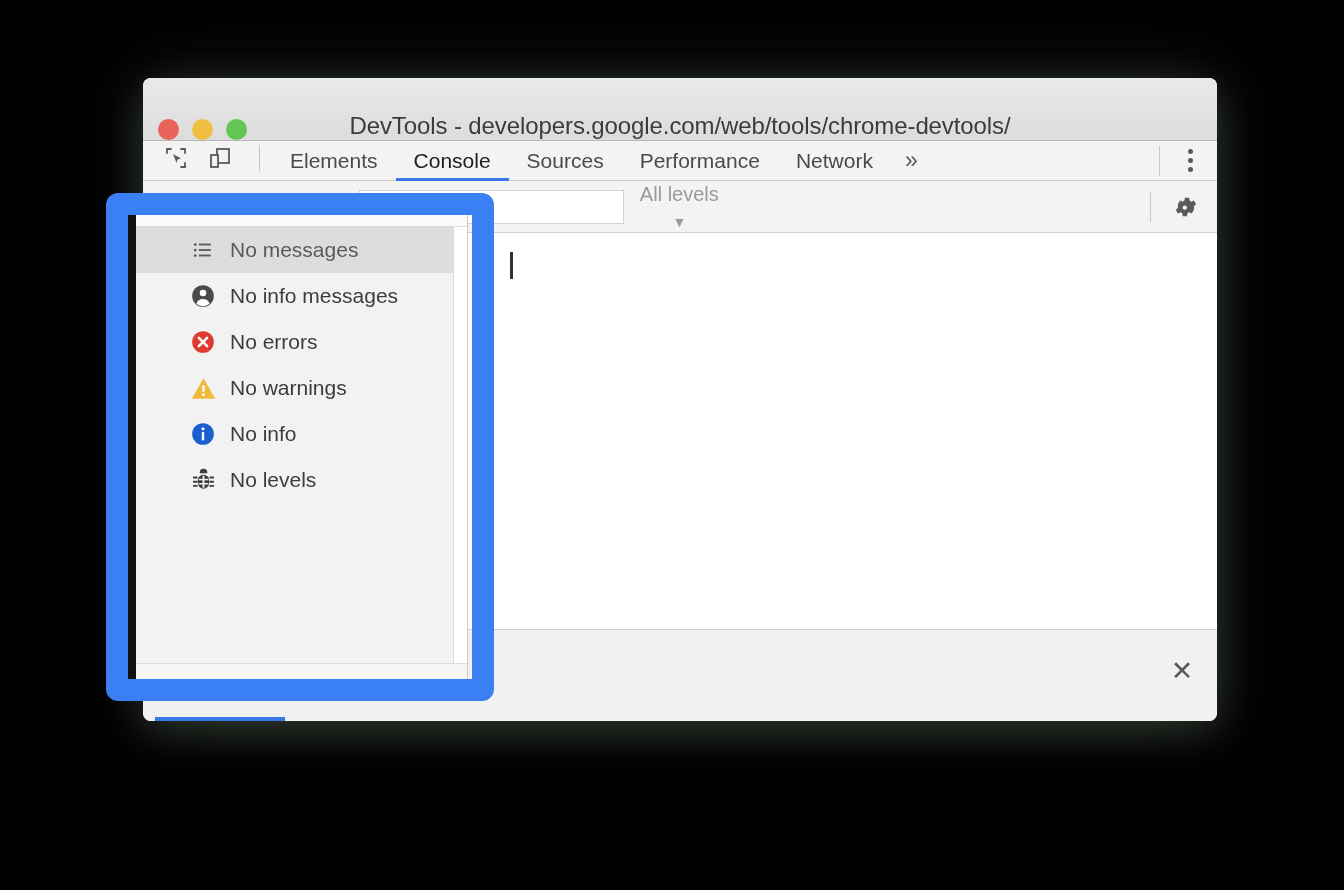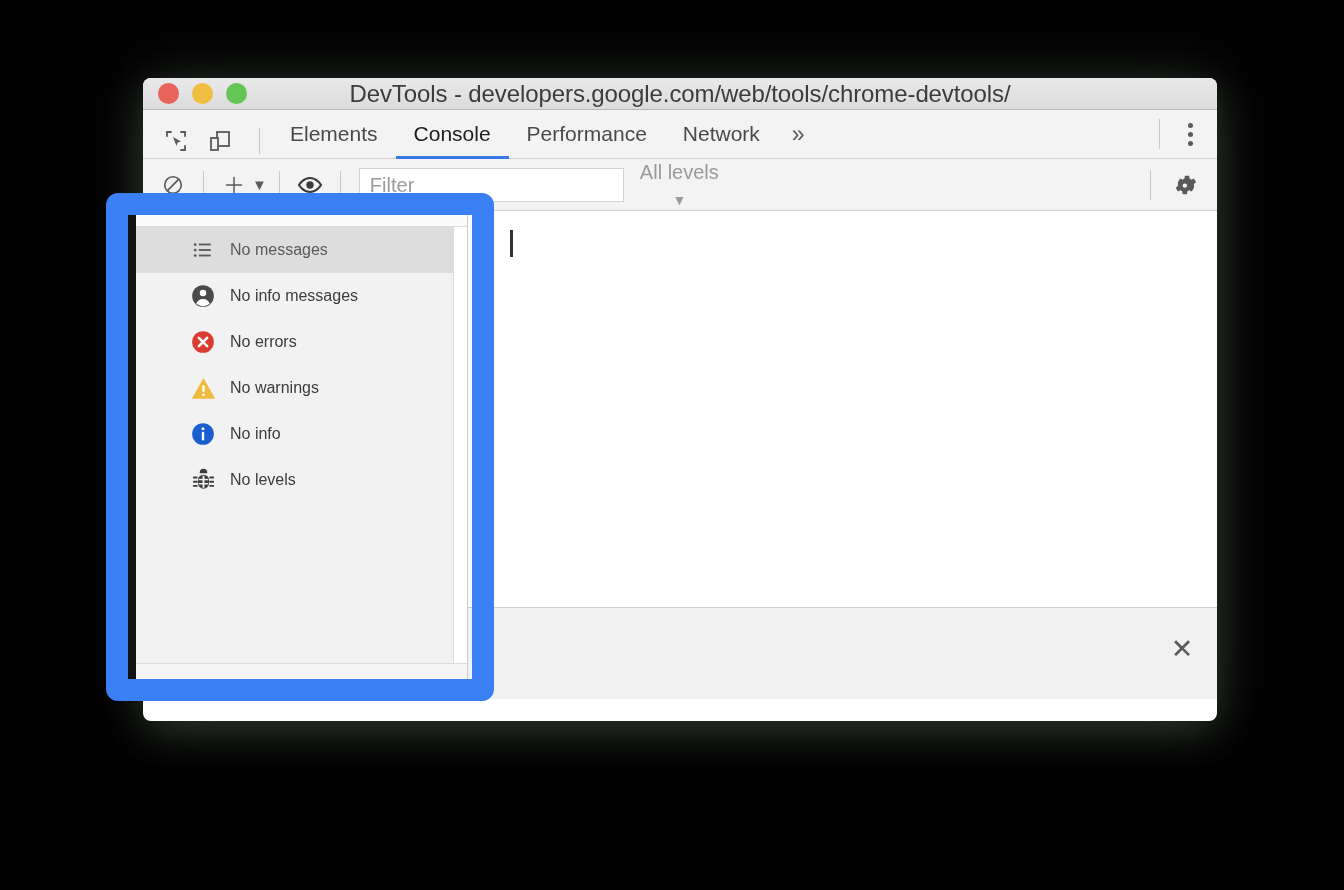"DevTools -" #titlebar { align-items: center -> flex-end; height: 32px -> 63px }
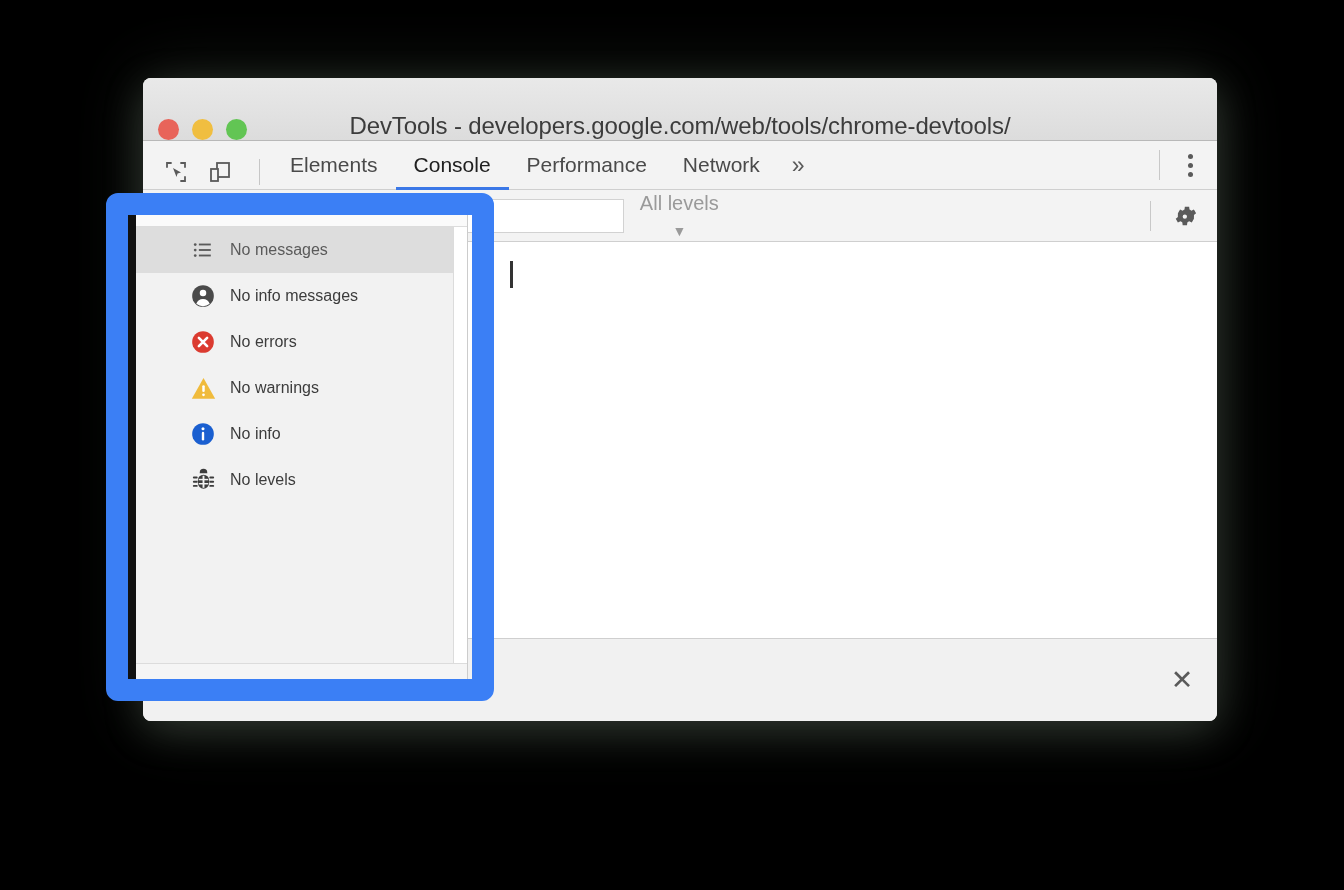"Elements" #tabbar { align-items: flex-end -> flex-start; height: 49px -> 40px }
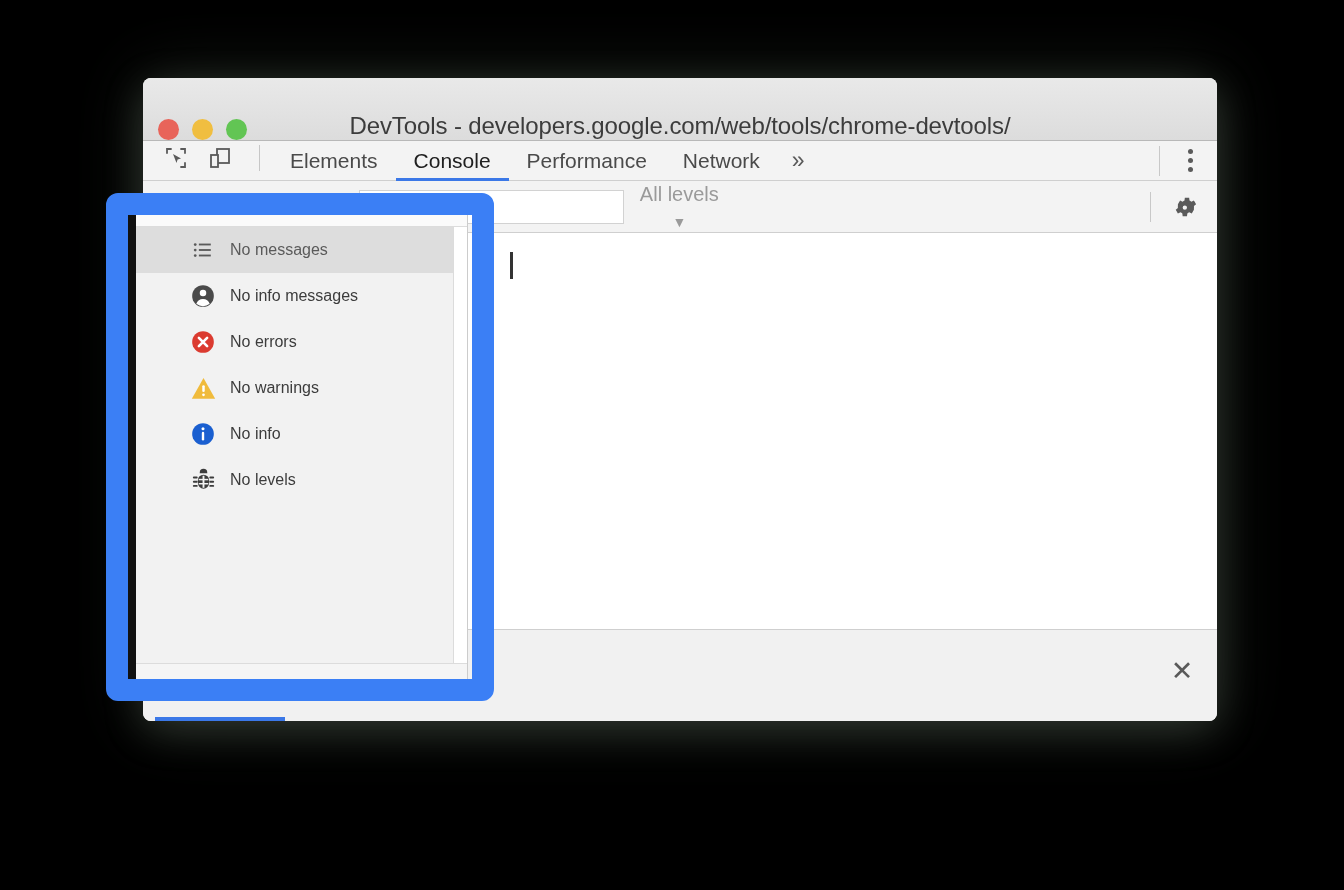"Sources" div.tab { html: none -> <div>Sources</div> }
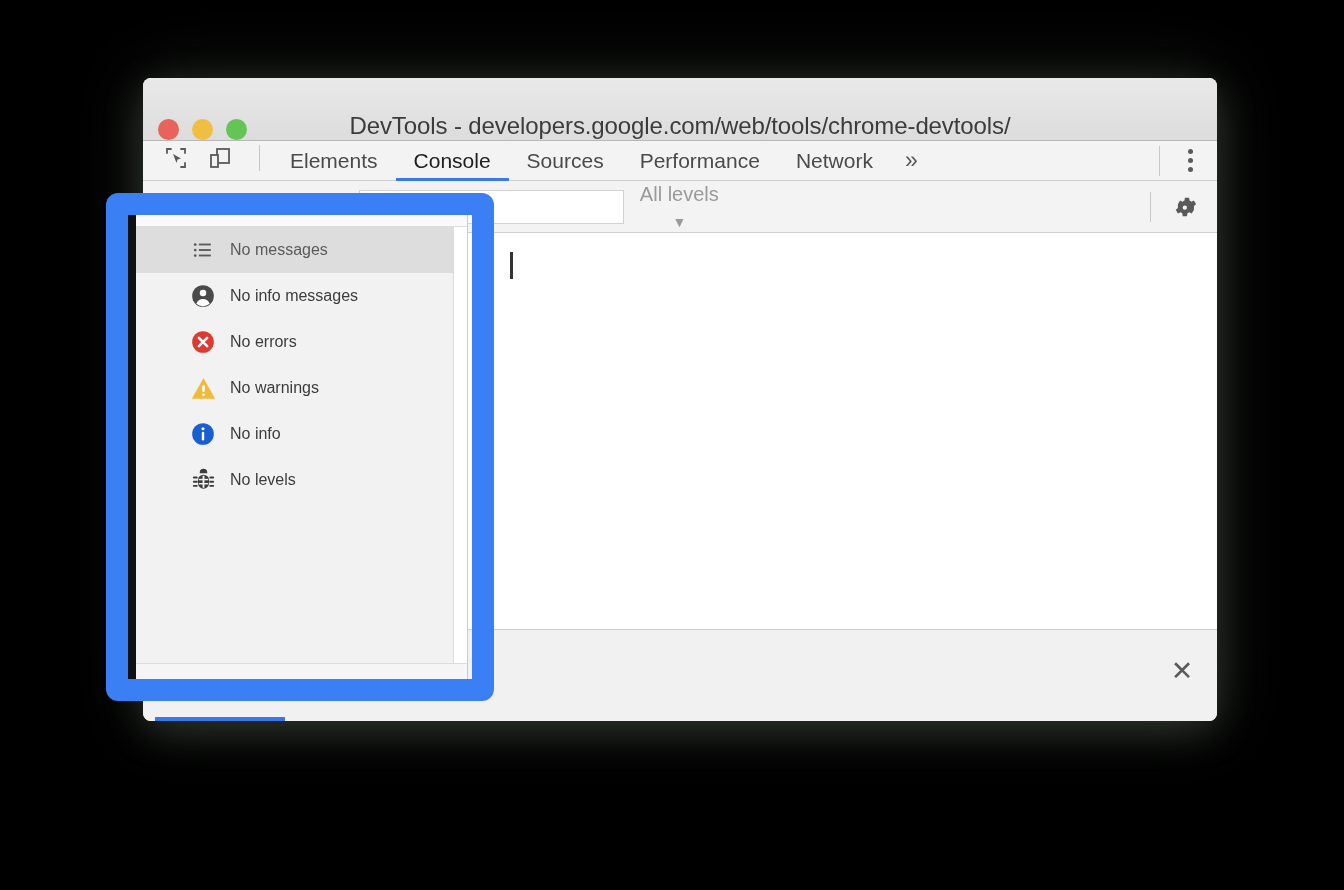"No messages" .menu-item { font-size: 16px -> 21px }
